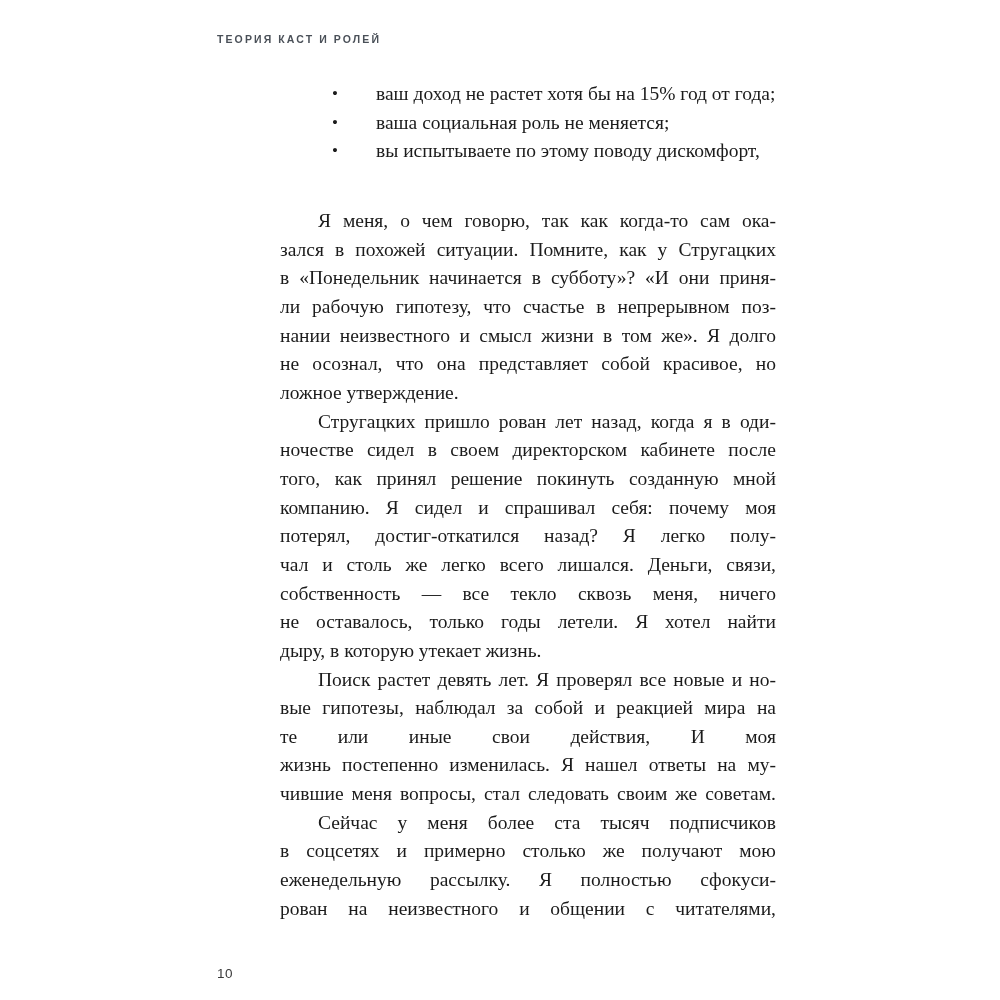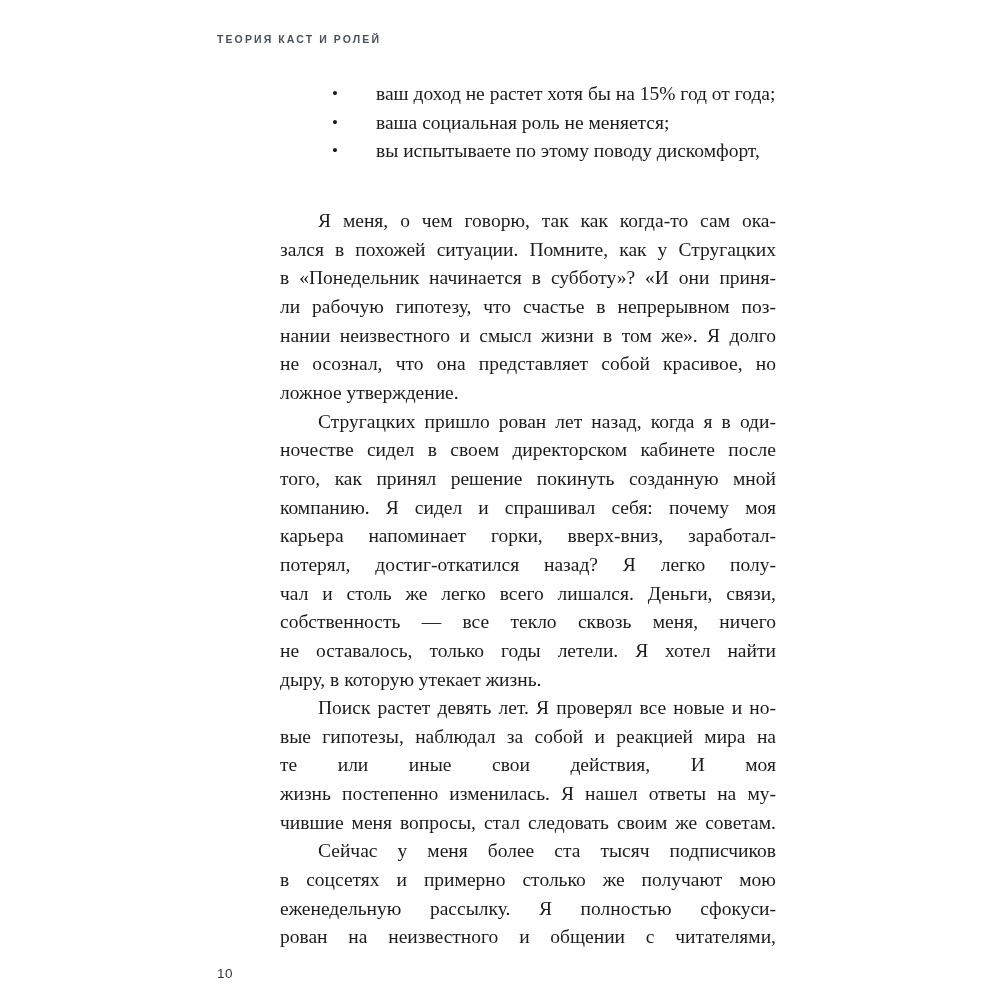"карьера" div.line { html: <div> <span>карьера</span> <span>напоминает</span> <span>горки,</span> <span>вверх-вниз,</span> <span>заработал-</span> </div> -> none }
